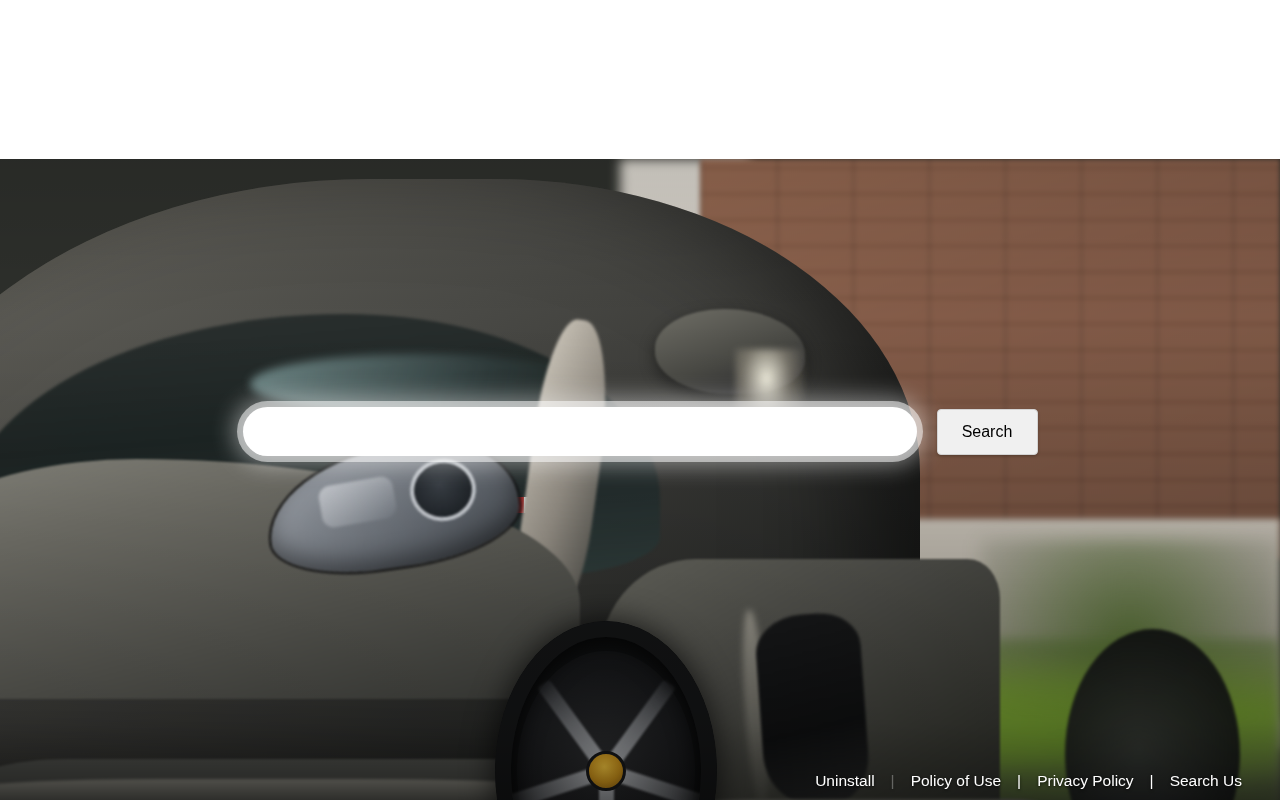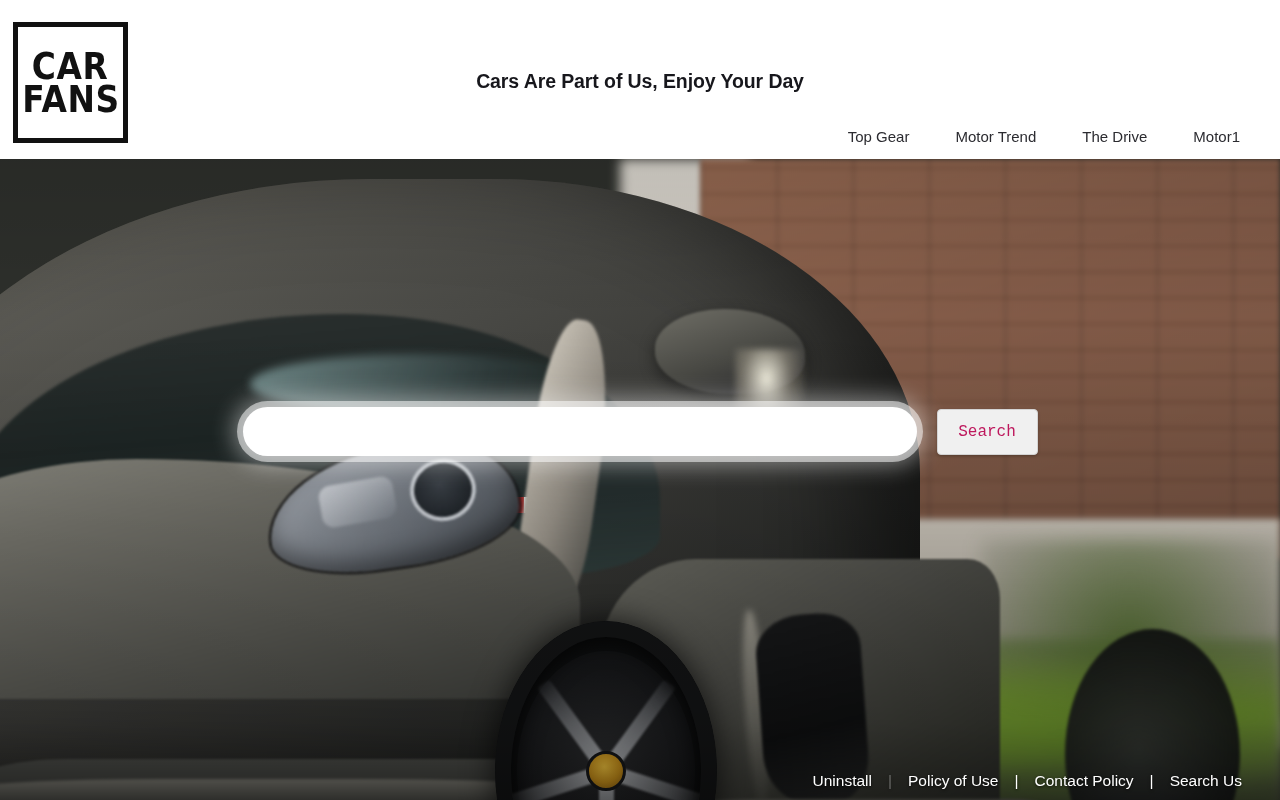"CAR" div.header { html: <div> <div> <div>CAR</div> <div>FANS</div> </div> <div>Cars Are Part of Us, Enjoy Your Day</div> <nav> <a>Top Gear</a> <a>Motor Trend</a> <a>The Drive</a> <a>Motor1</a> </nav> </div> -> none }
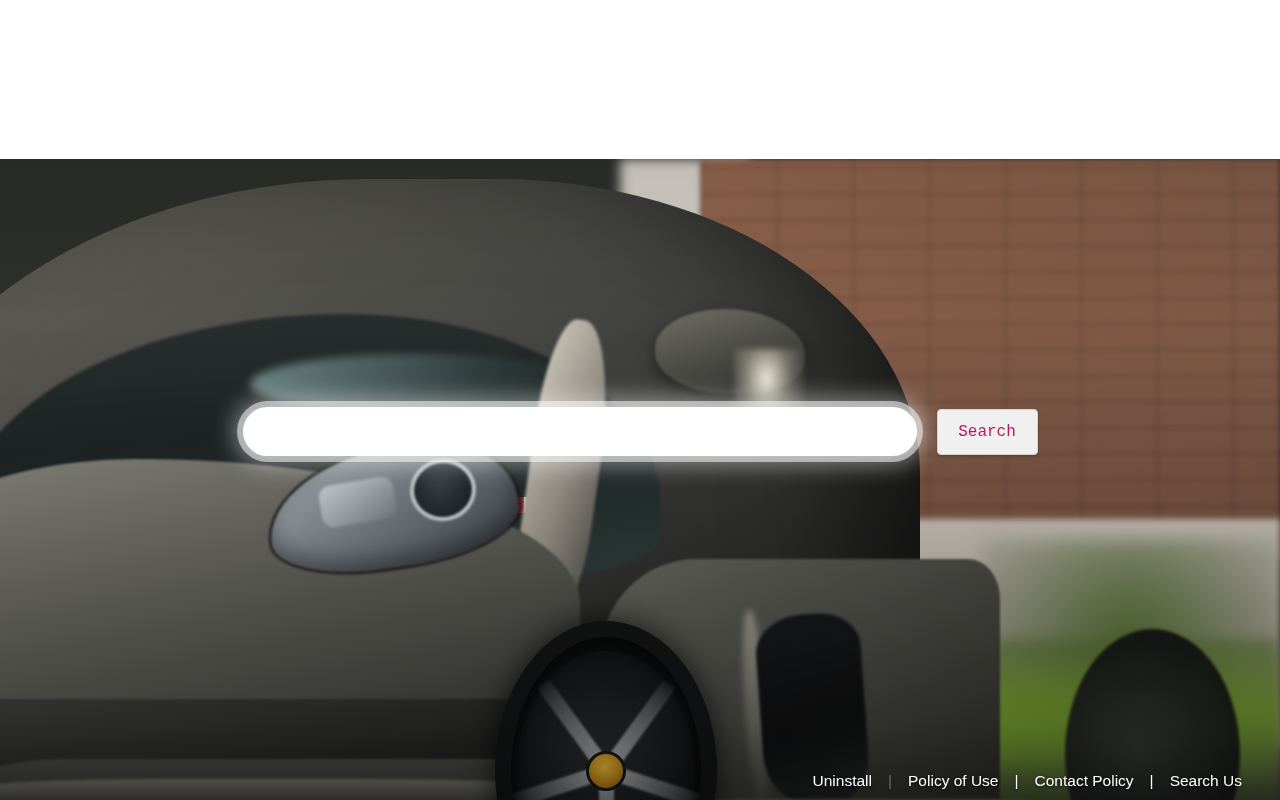"Search" .search-button { color: #be185d -> #000000; font-family: Liberation Mono, monospace -> Liberation Sans, sans-serif }
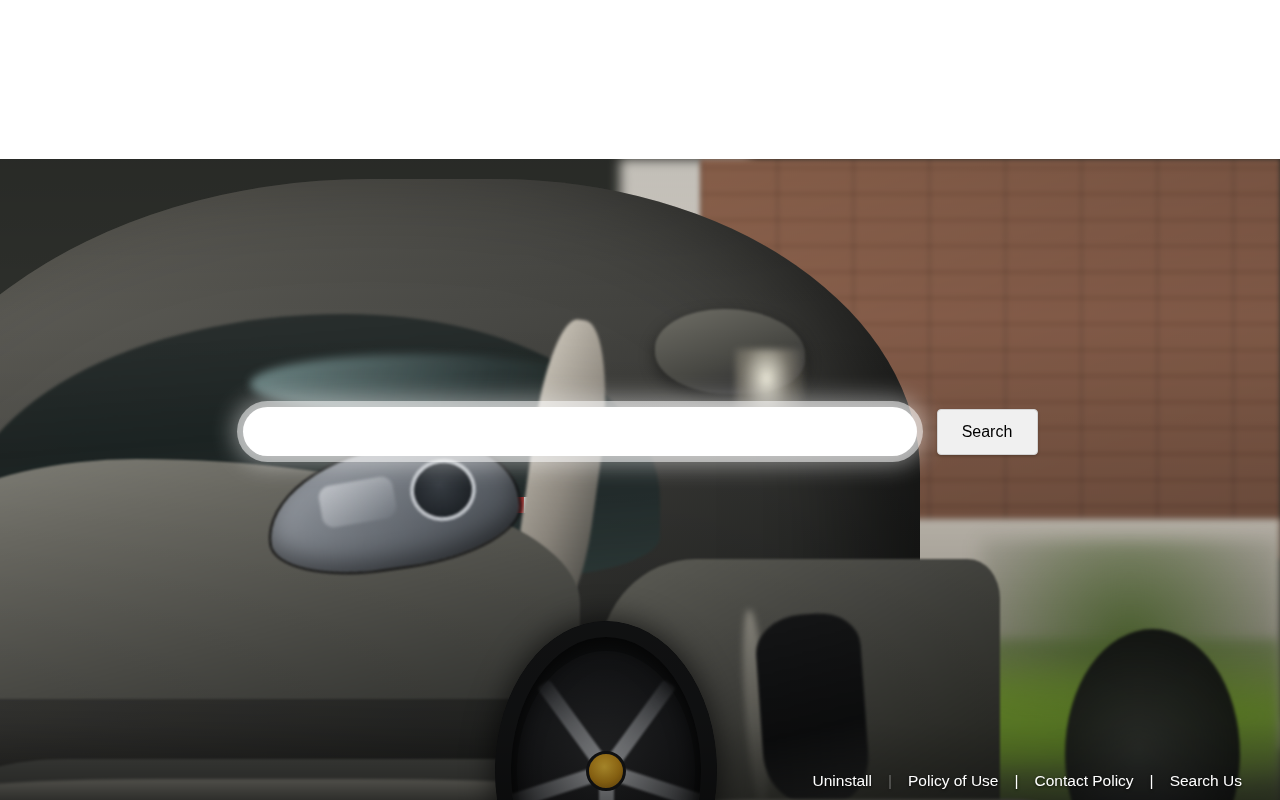"Contact Policy" a { text: Contact -> Privacy }
